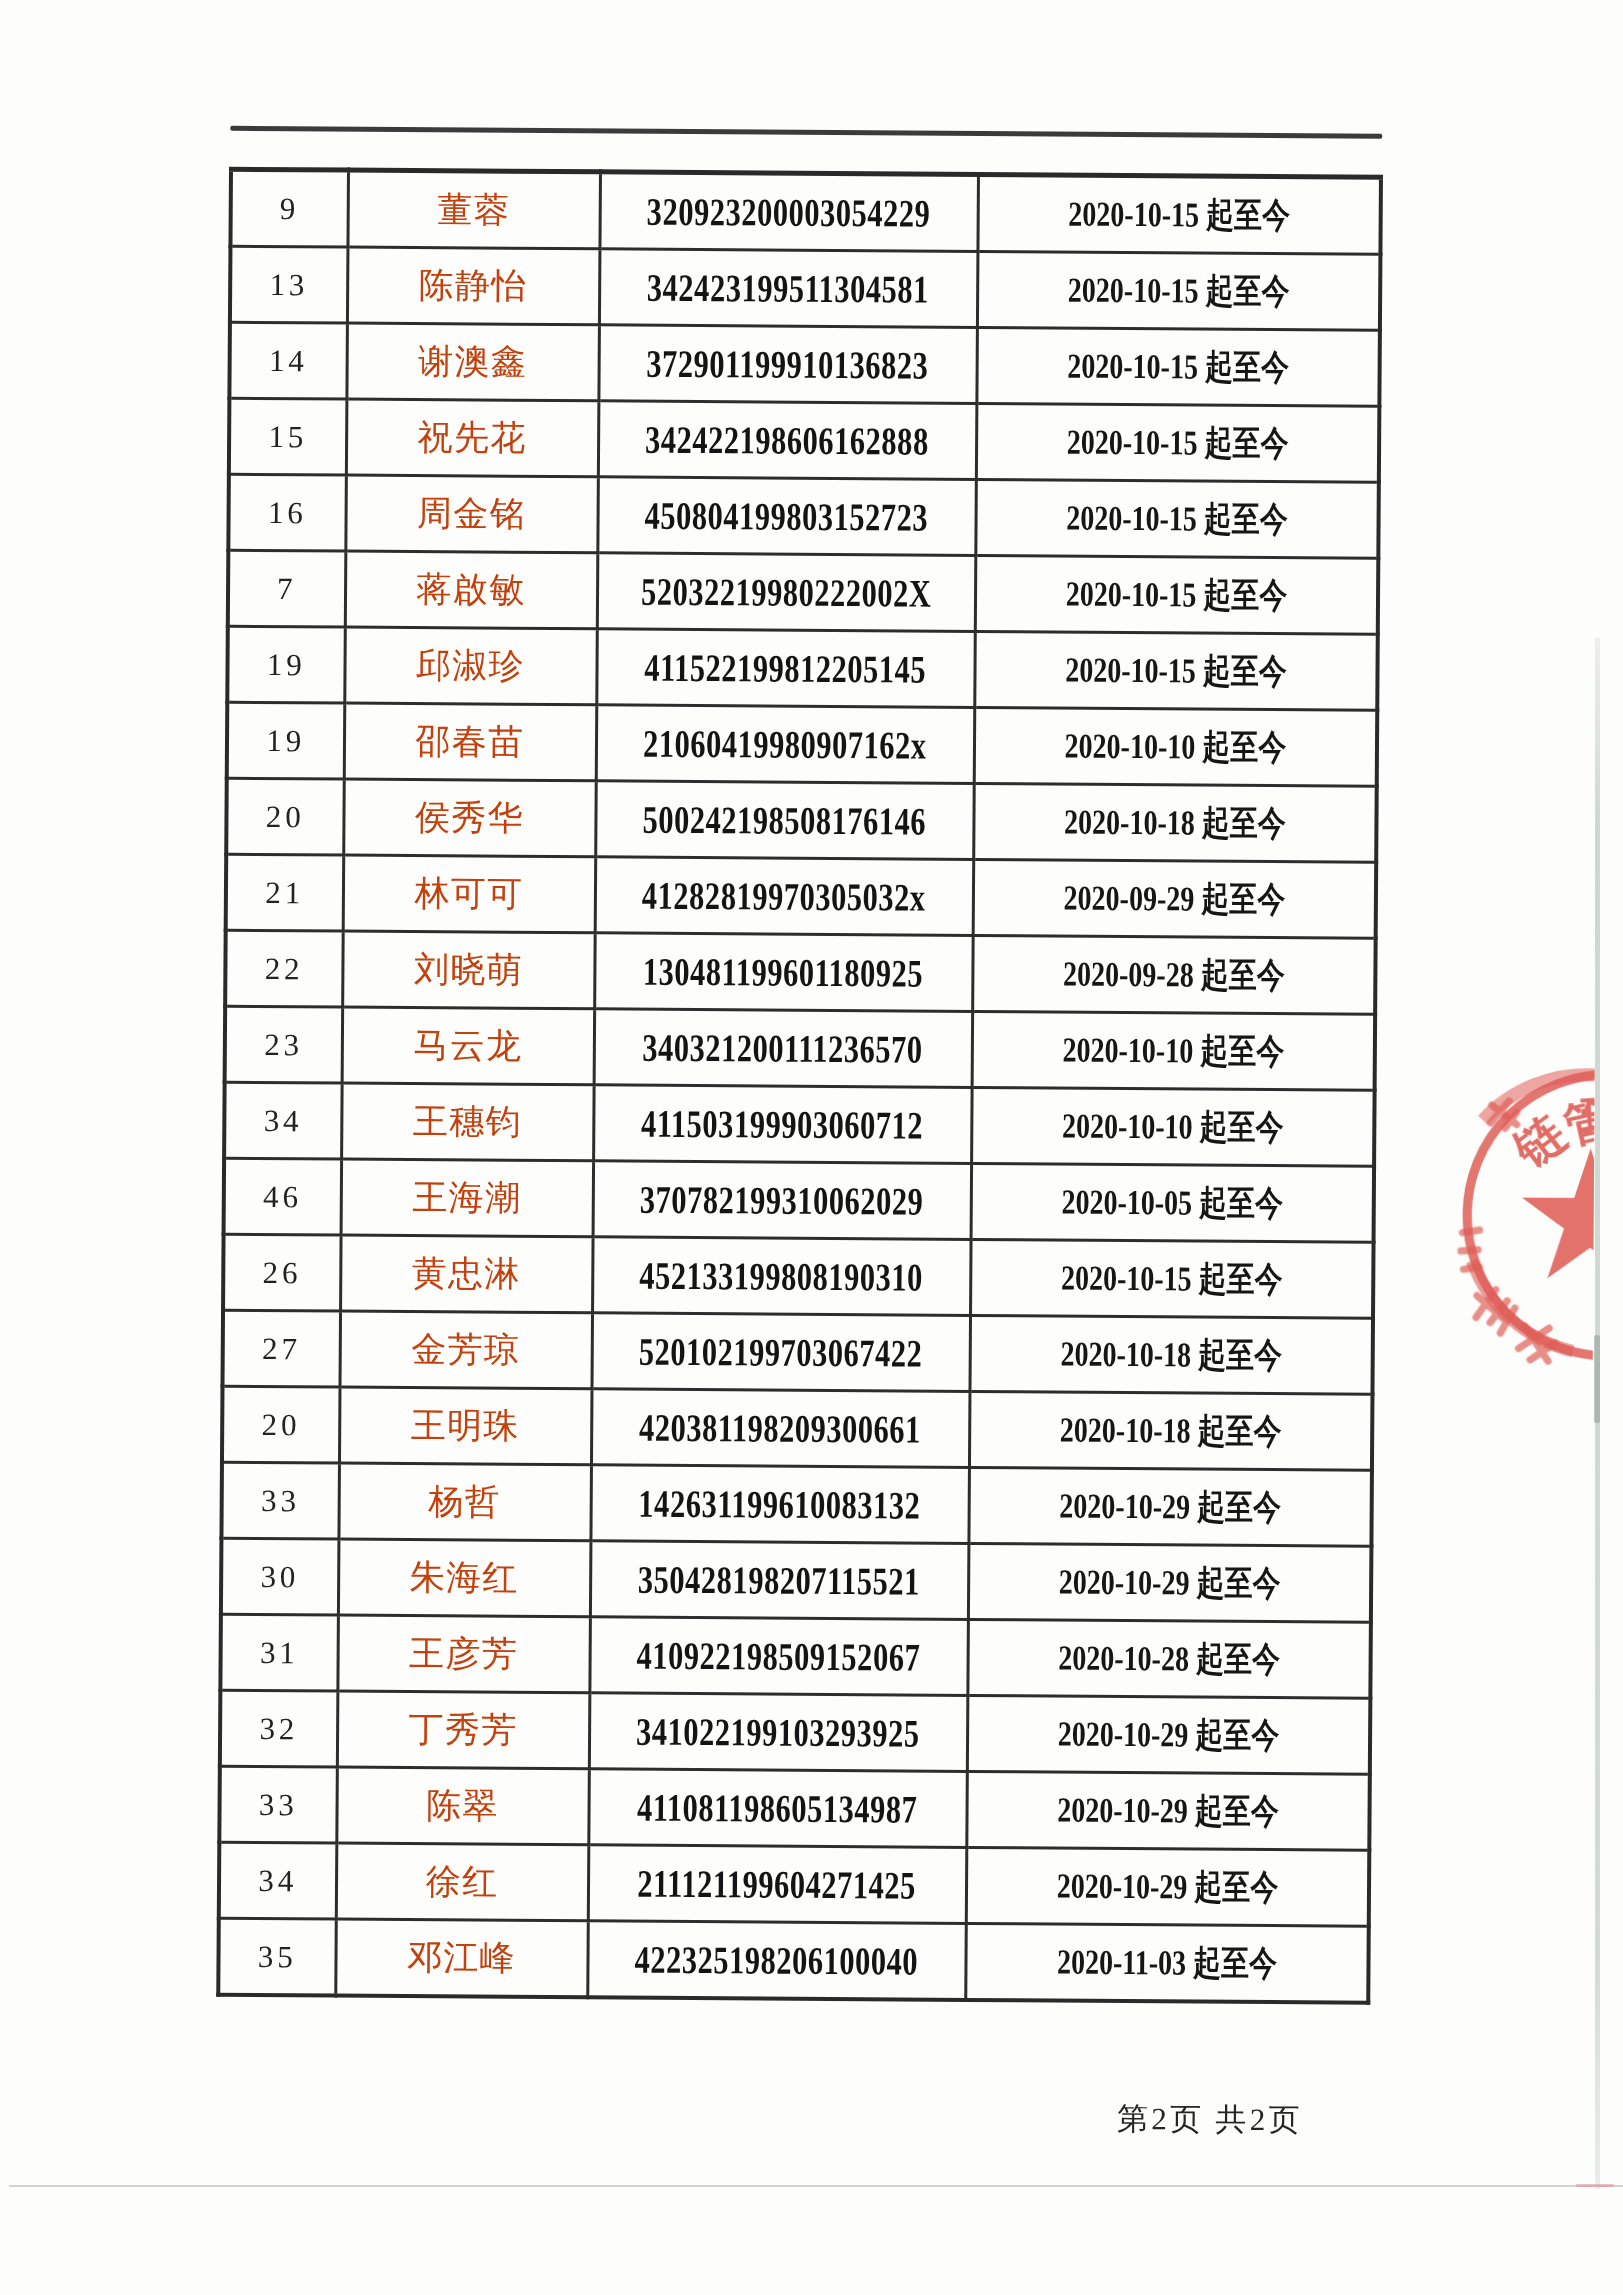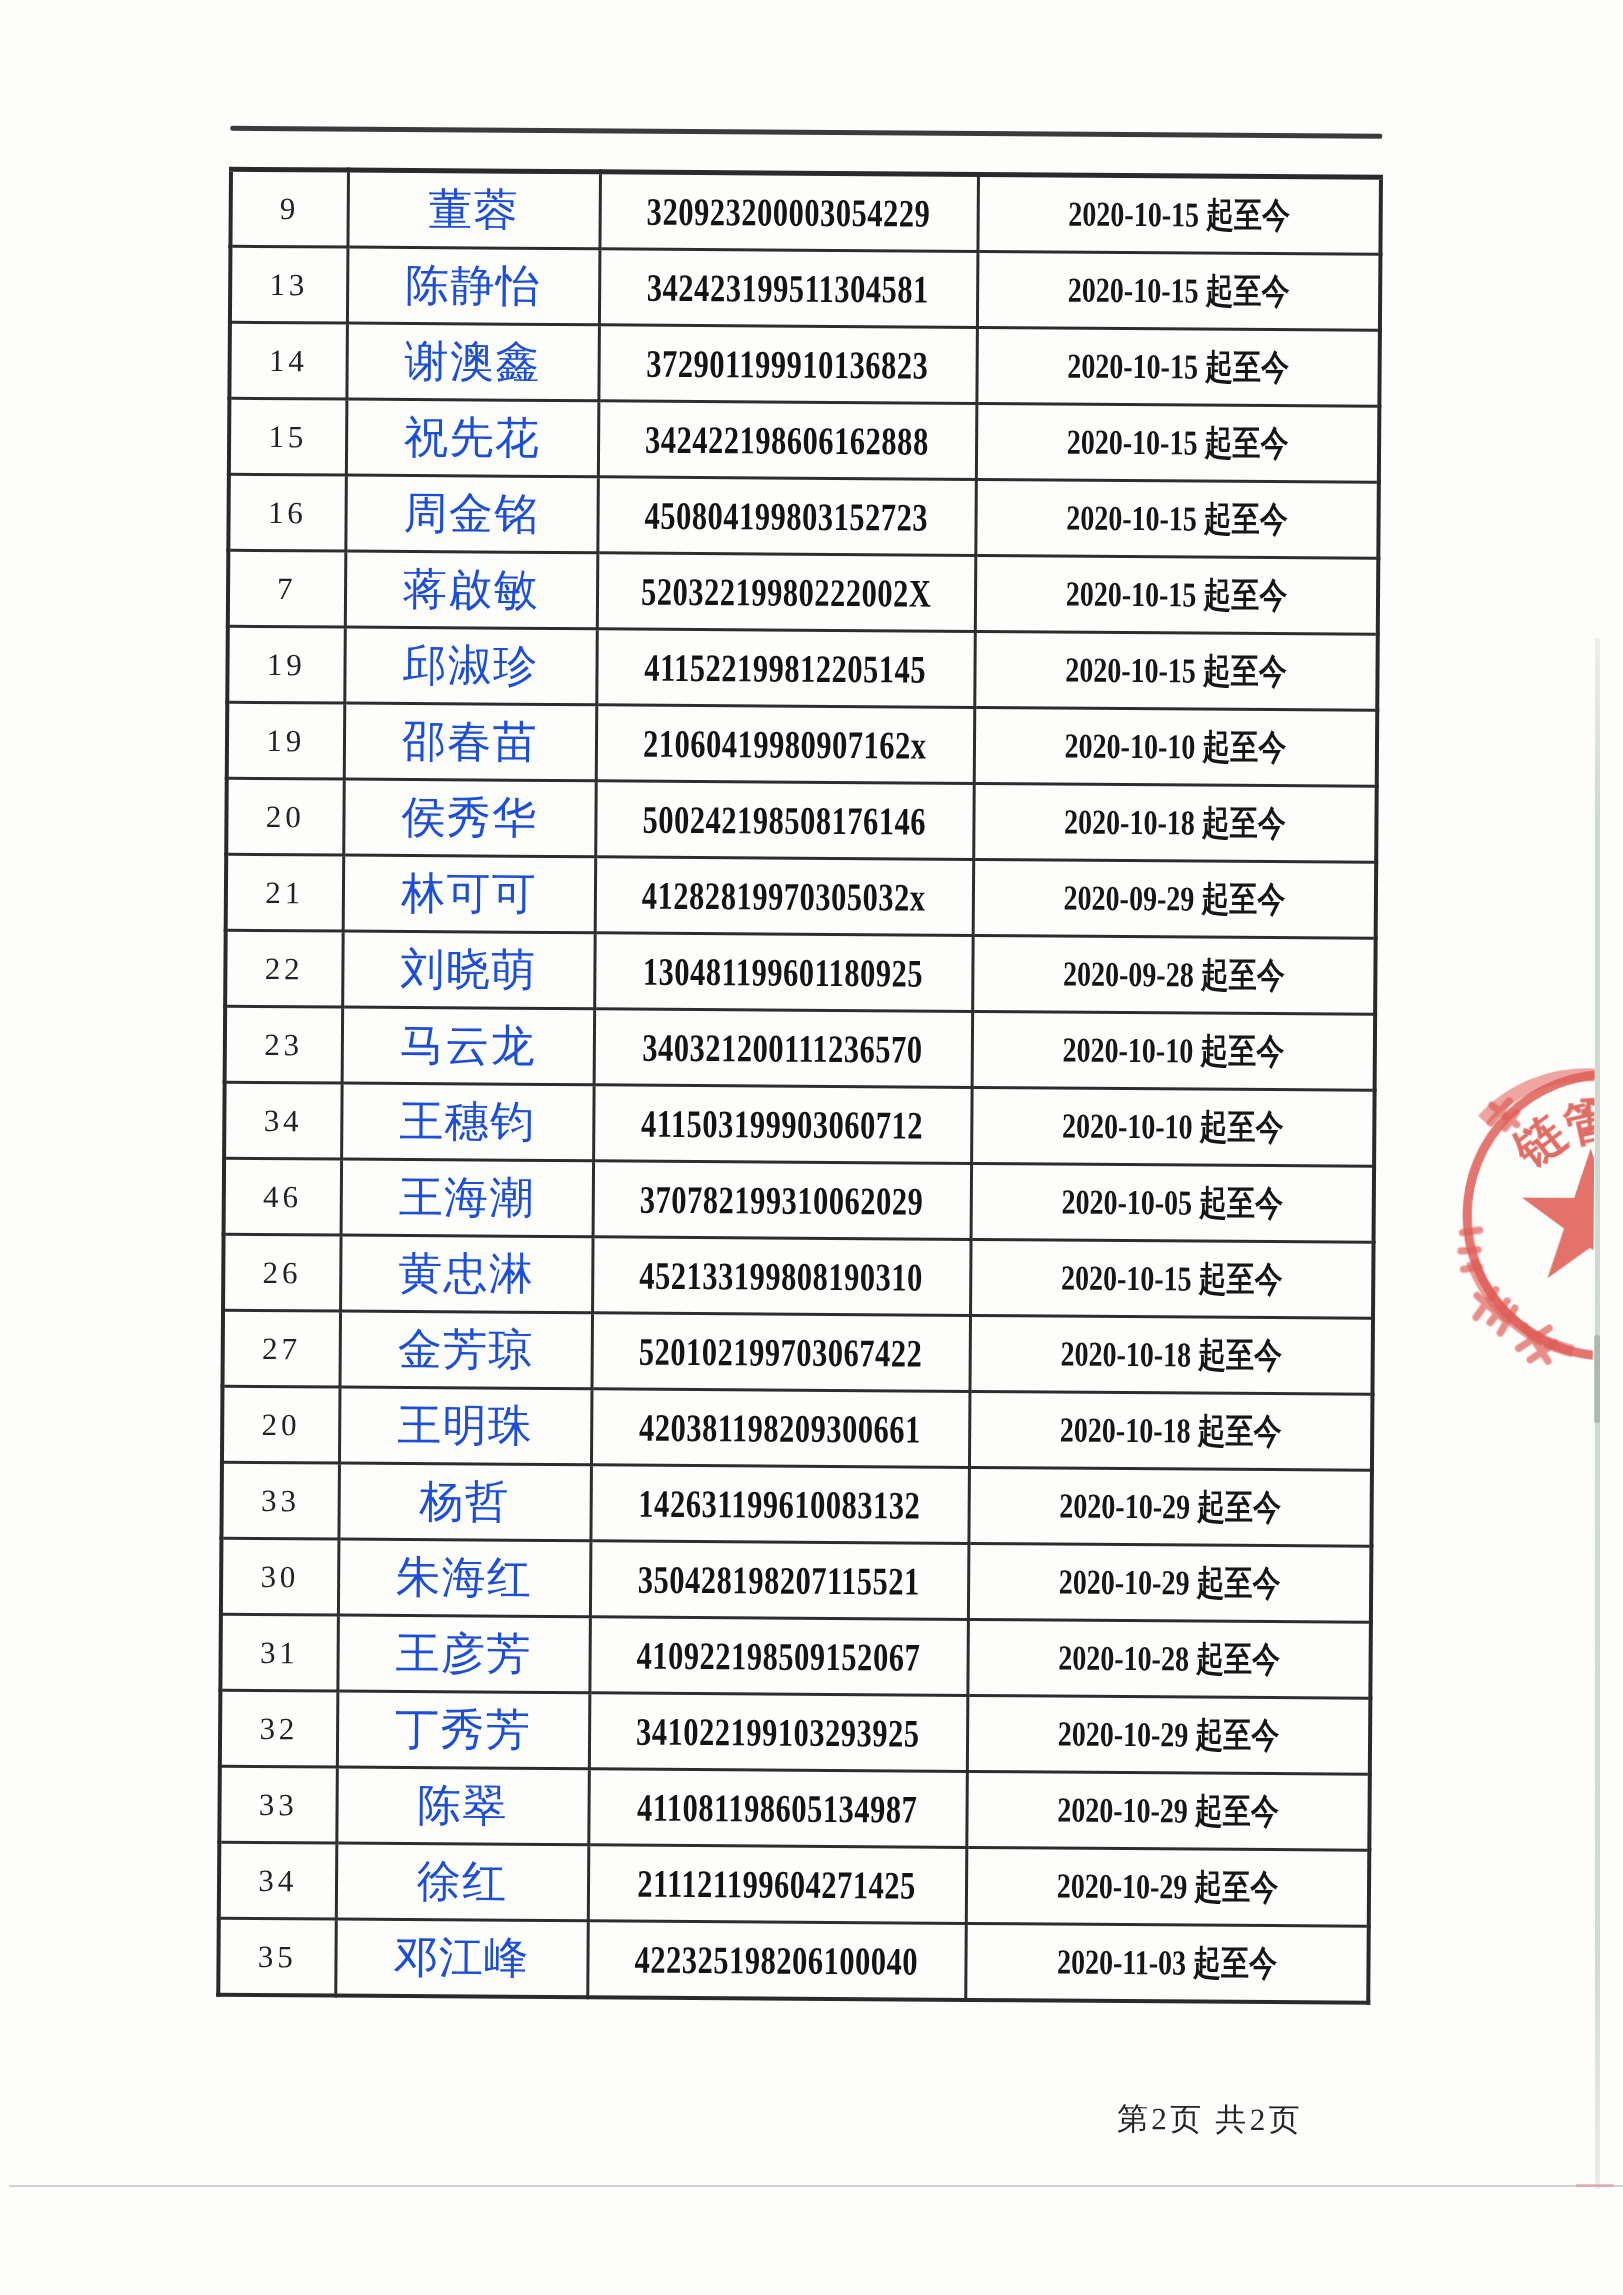"董蓉" .cell-name span { color: #1d4ed8 -> #c2410c; font-size: 44px -> 35px }
